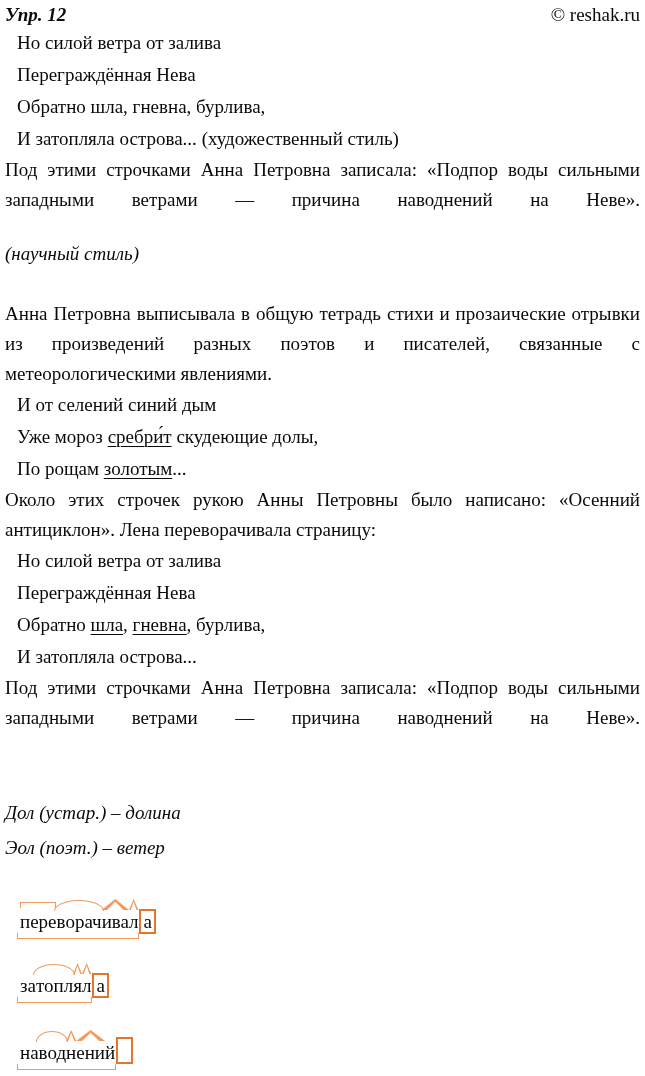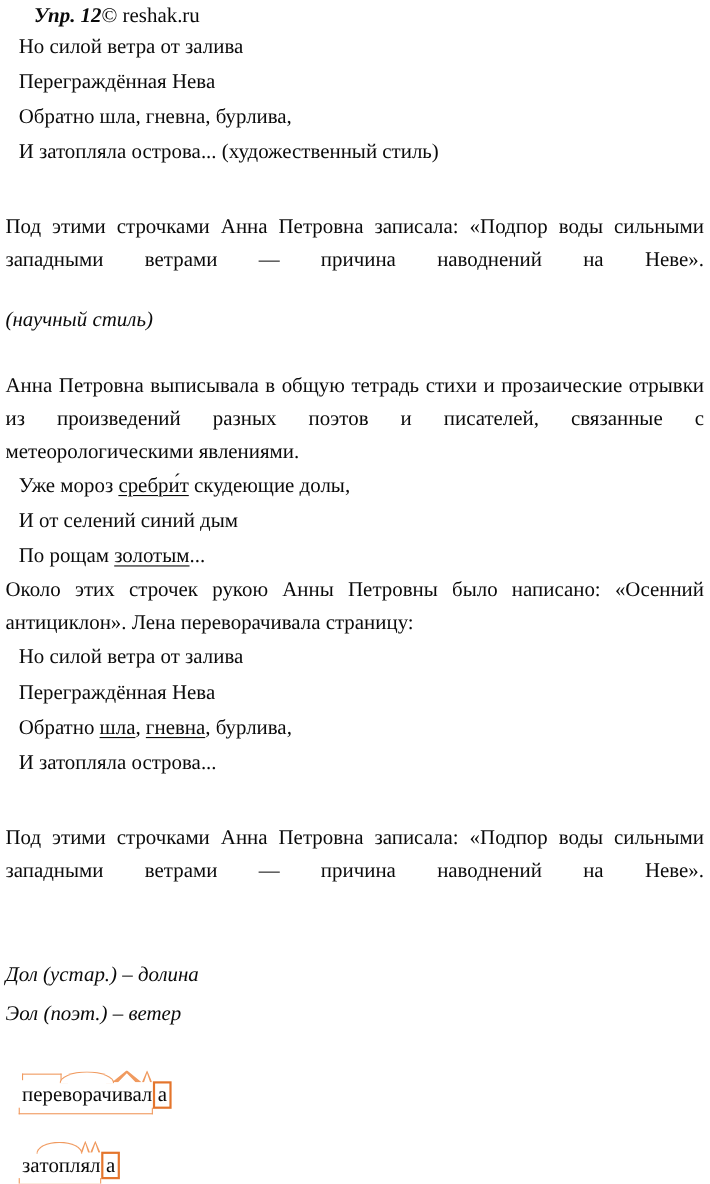"Упр. 12" .header { justify-content: none -> space-between; margin-left: 26px -> none }
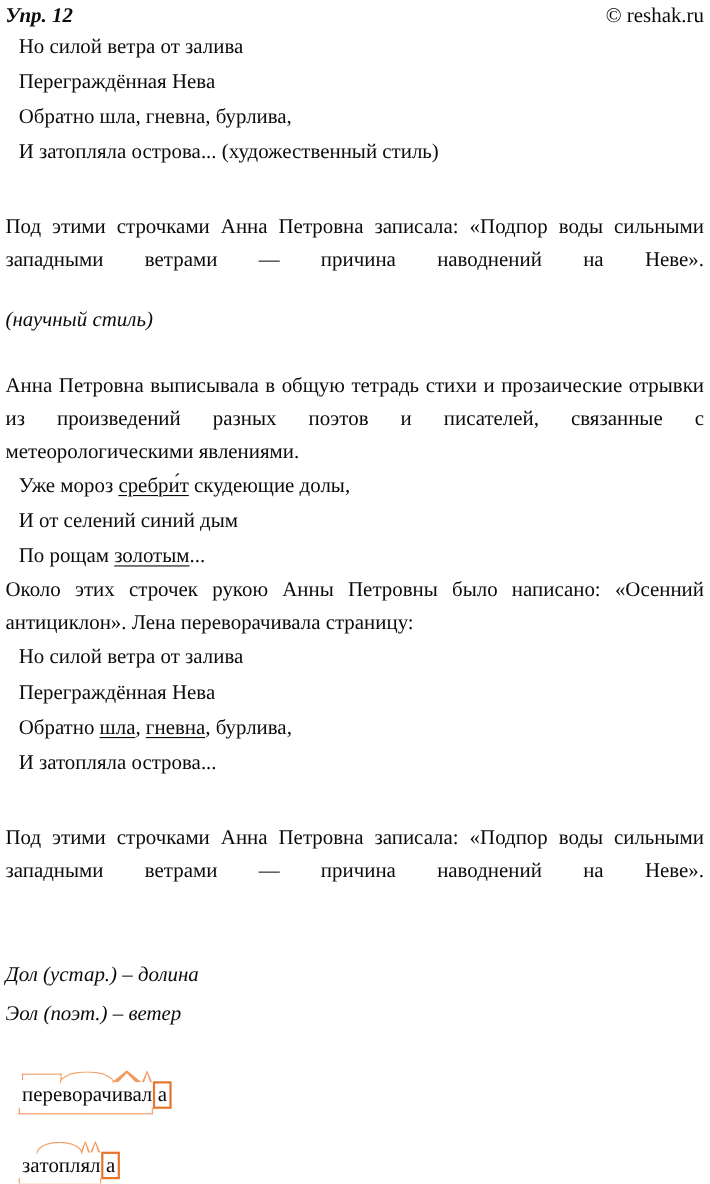"Под этими строчками Анна Петровна" .para.full { margin-top: 37px -> none }
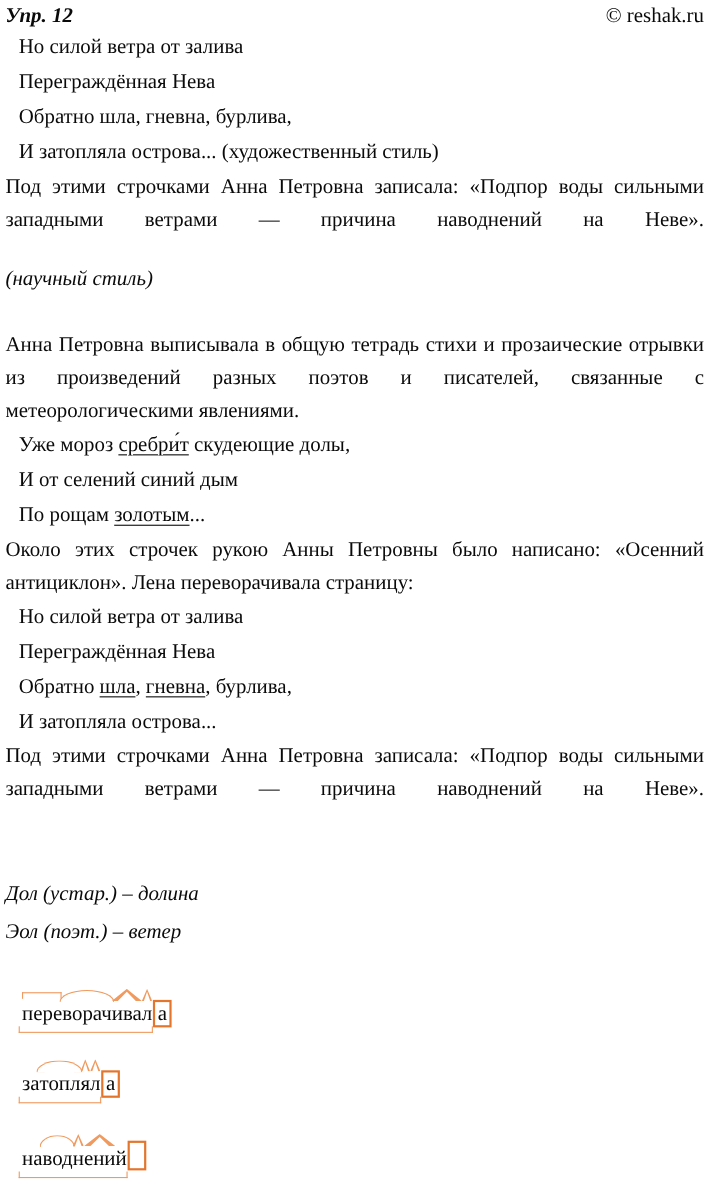"Уже мороз сребри́т скудеющие долы," div.vline { order: before "И от селений синий дым" -> after "И от селений синий дым" }
